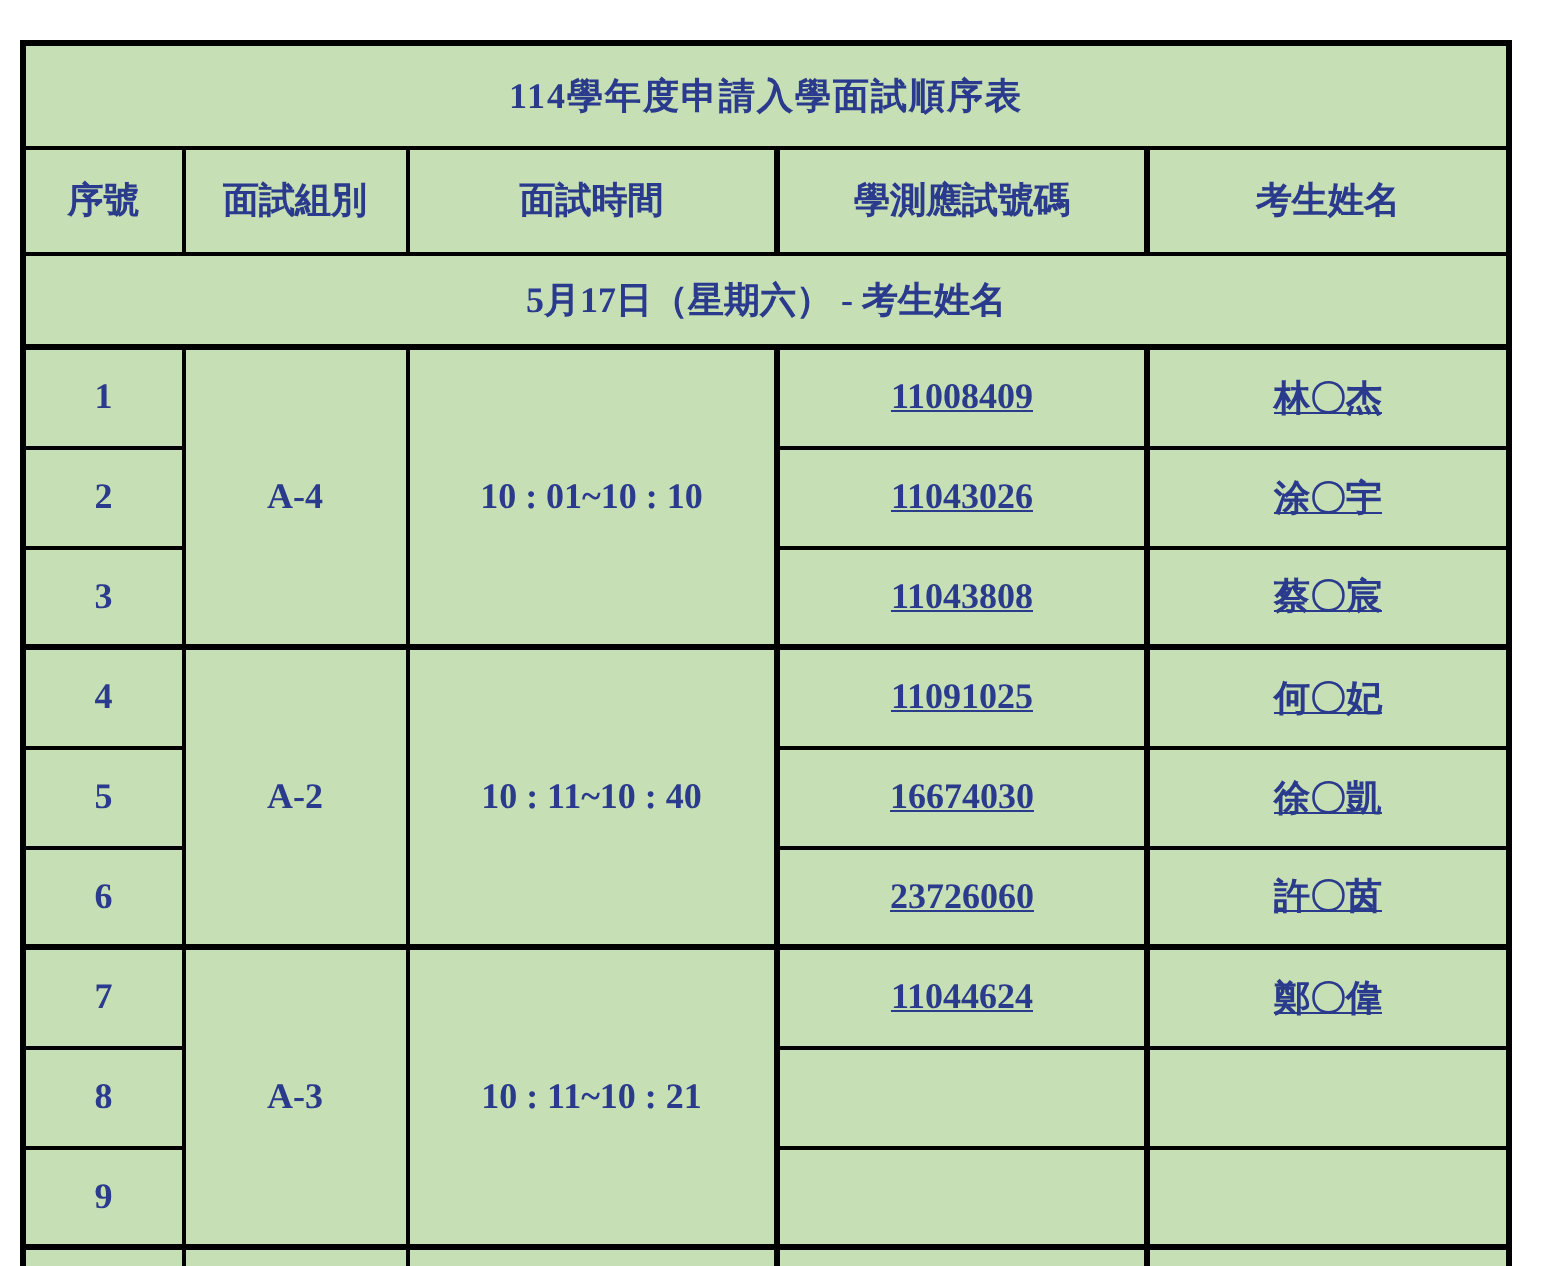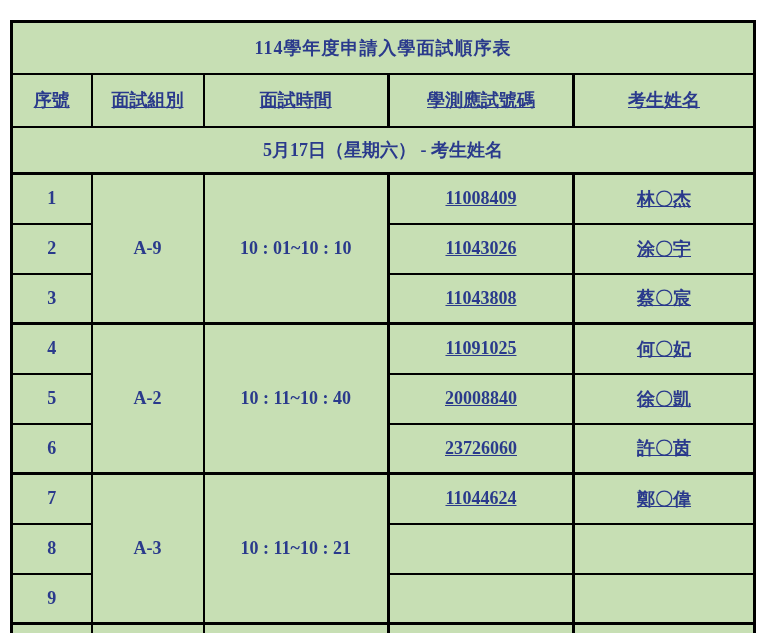"序號" td.head-cell { text-decoration: underline -> none }
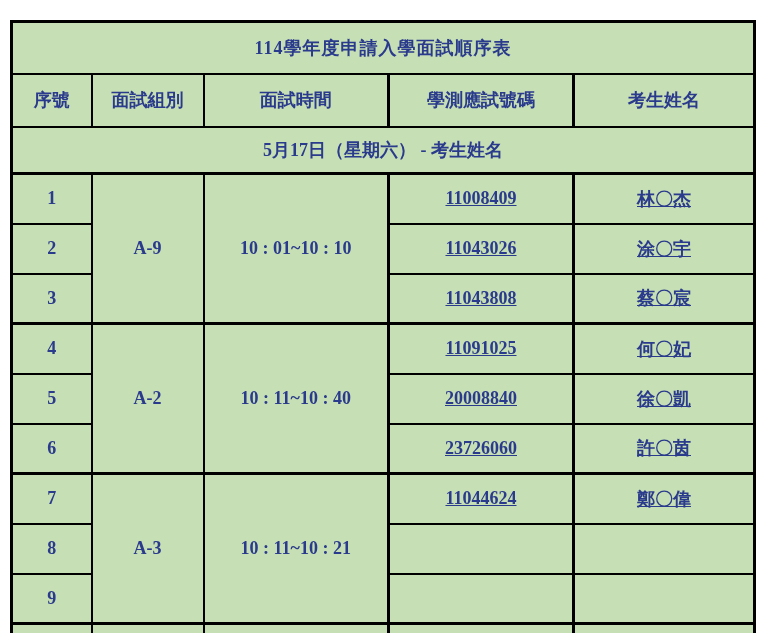"A-9" td.group-cell { text: A-9 -> A-4 }
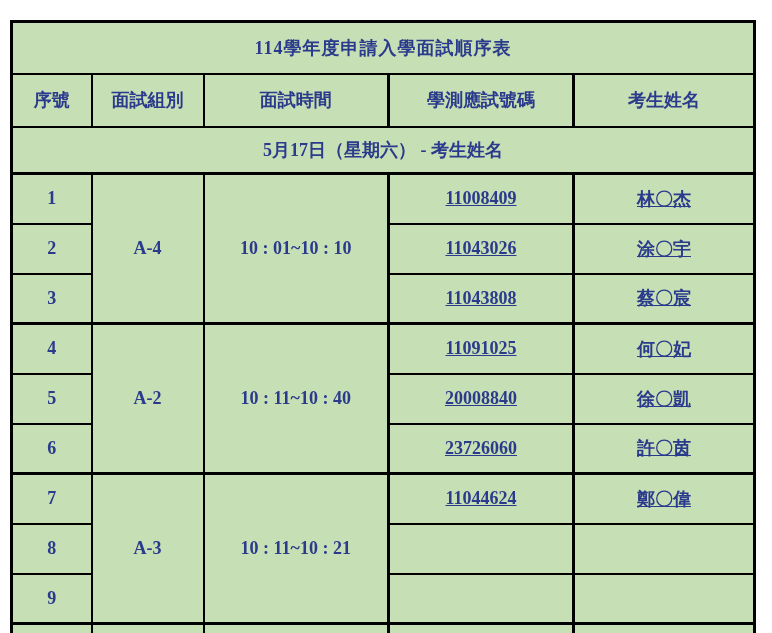"20008840" td.num-cell { text: 20008840 -> 16674030 }
